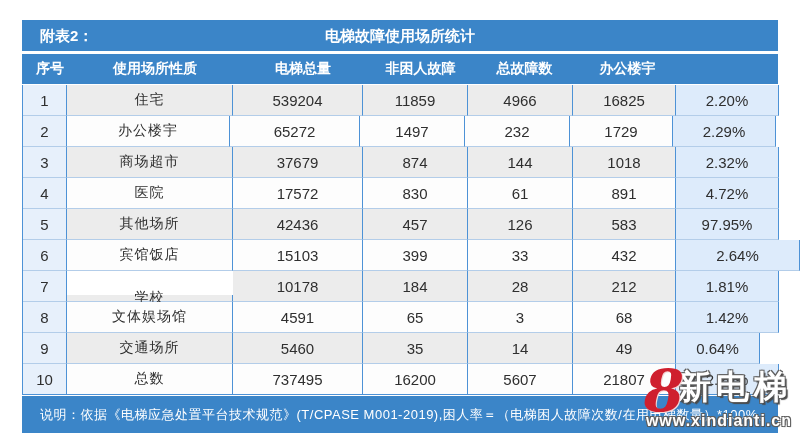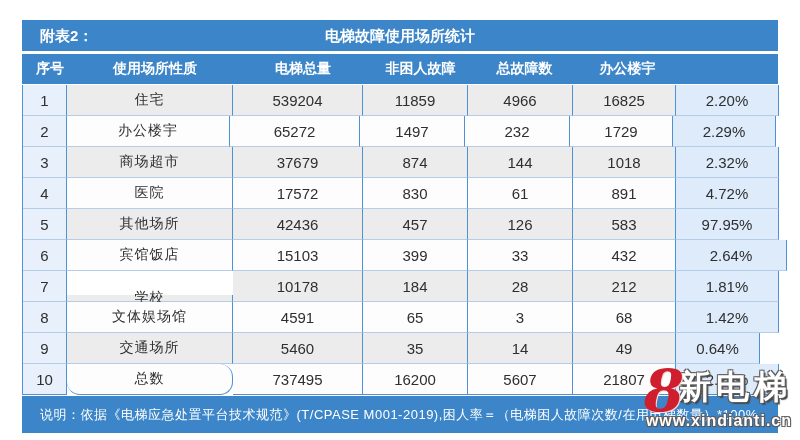"2.64%" div.grid-cell { width: 111px -> 124px }
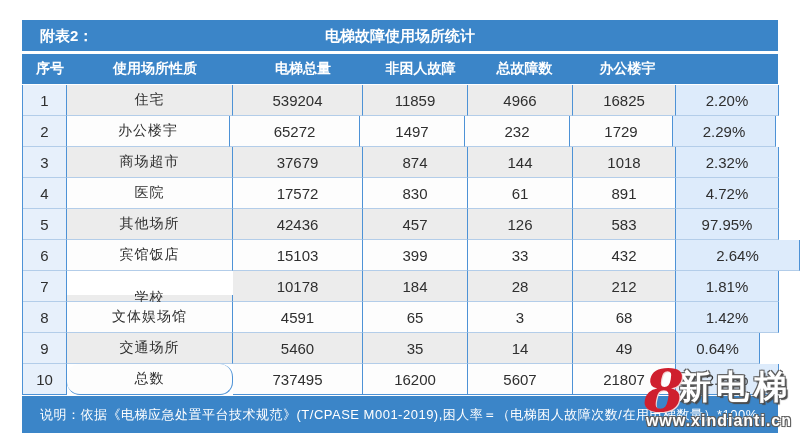"总数" div.grid-cell { border-radius: 13px -> none }
